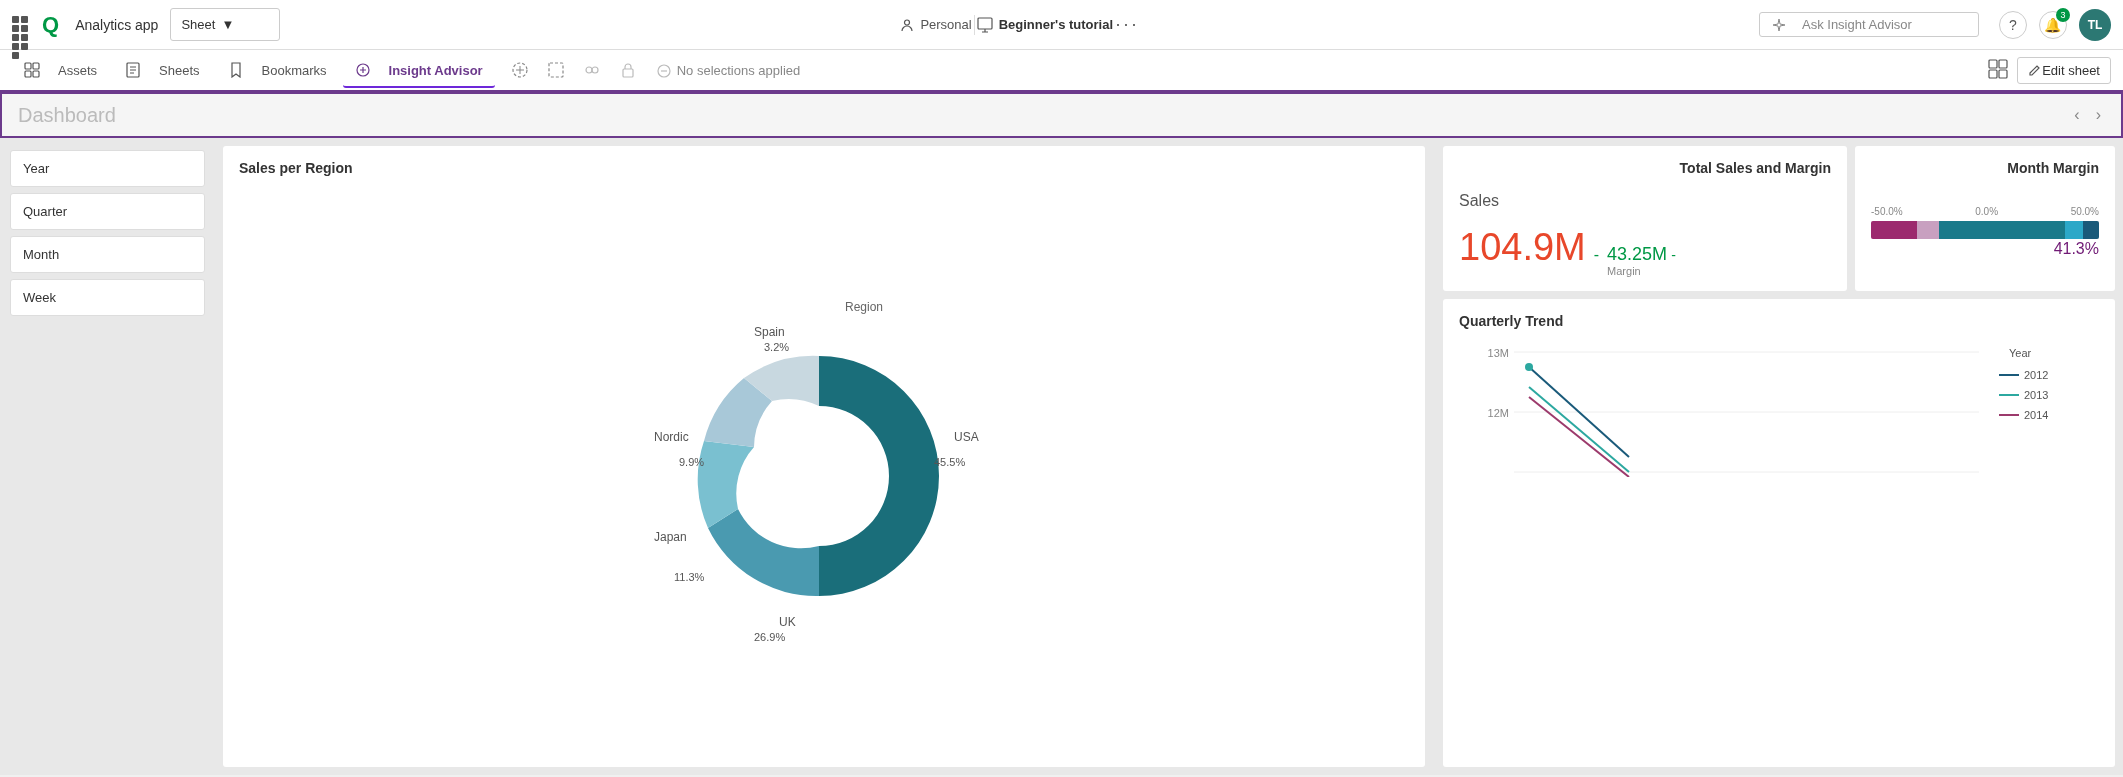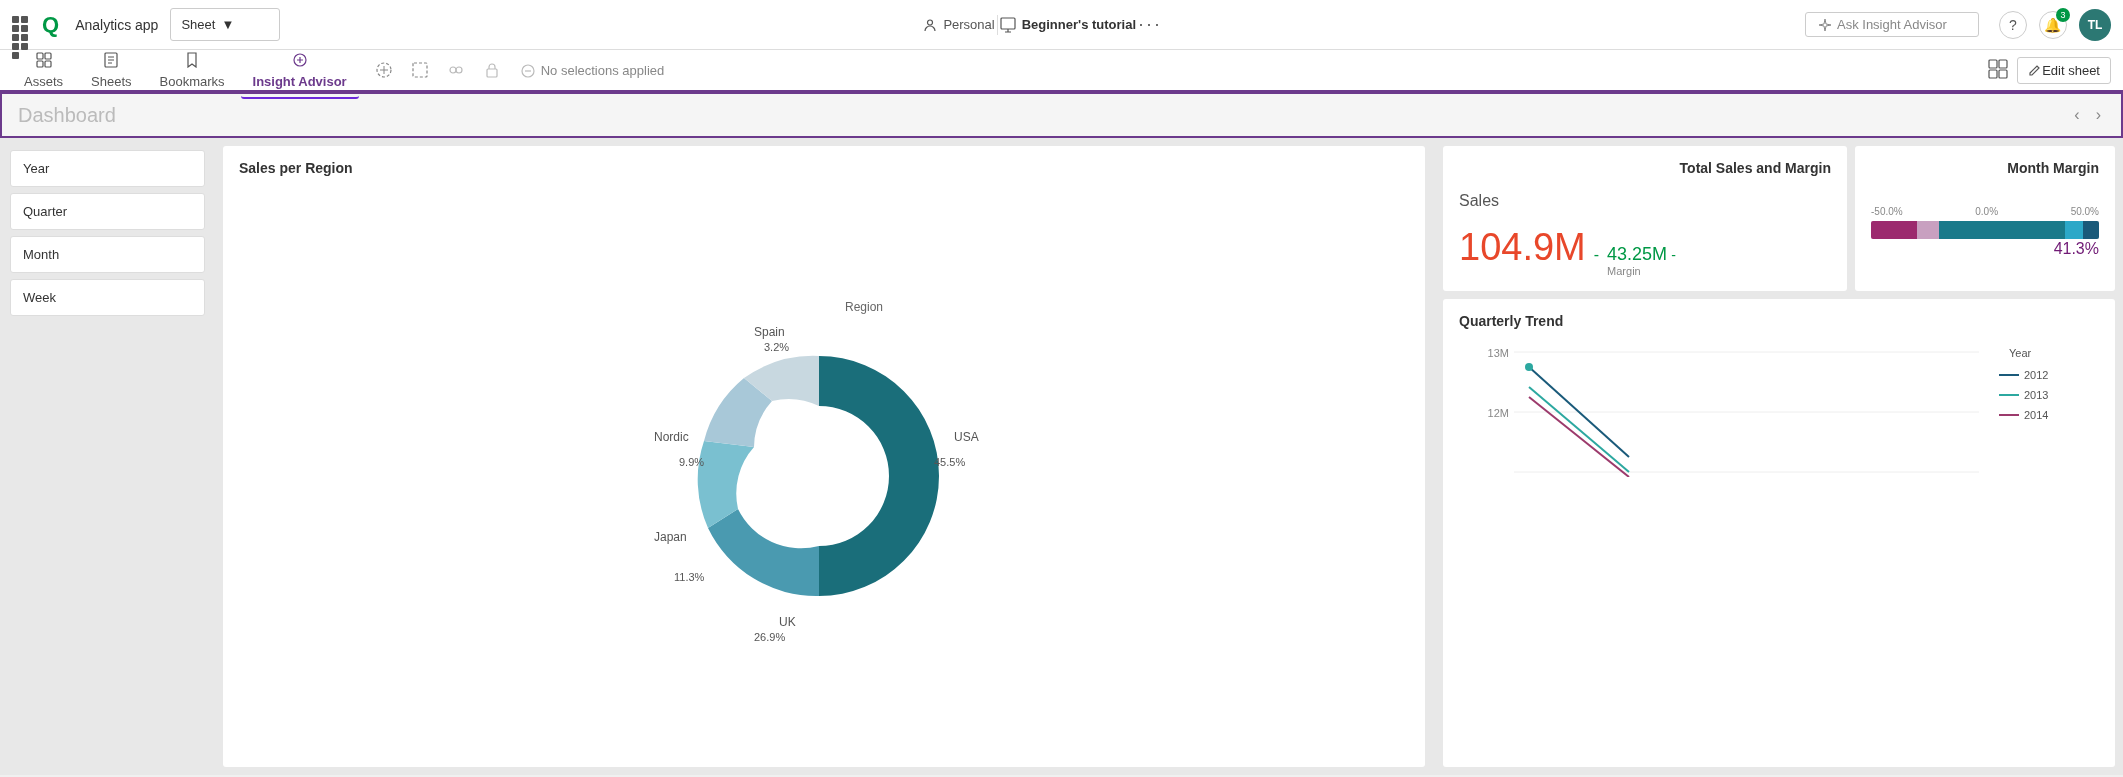"Ask Insight Advisor" .insight-search { gap: 5px -> 16px; width: 174px -> 220px }
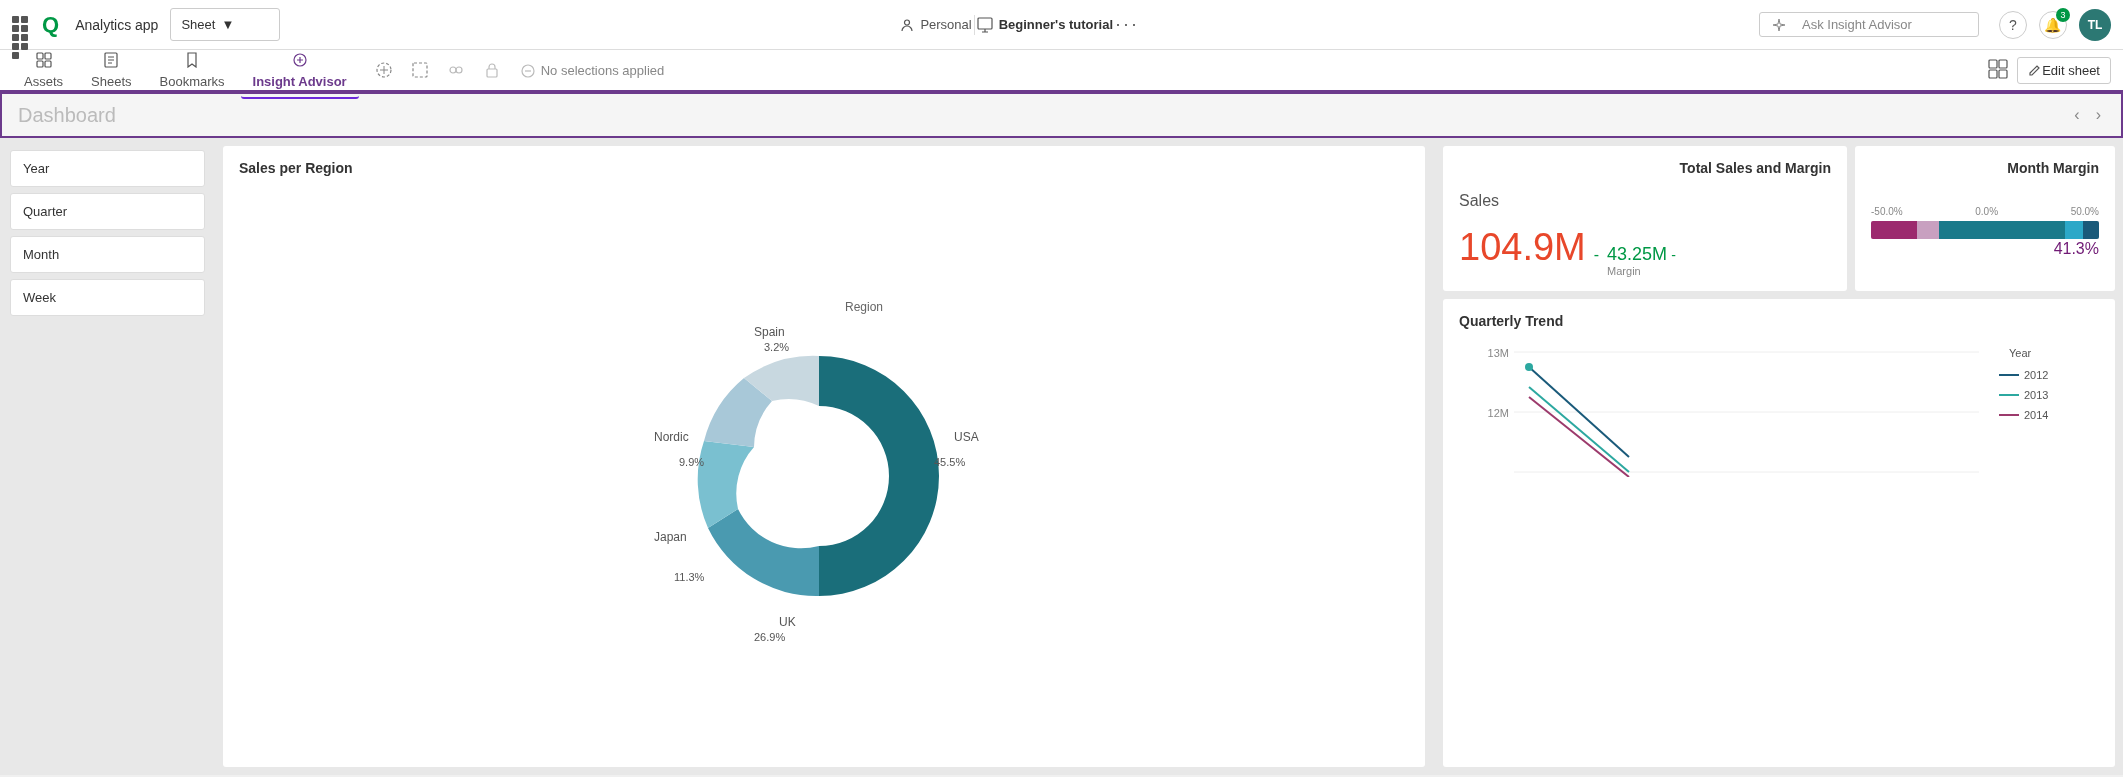"Assets" .nav-item { flex-direction: column -> none; gap: 6px -> 18px }
